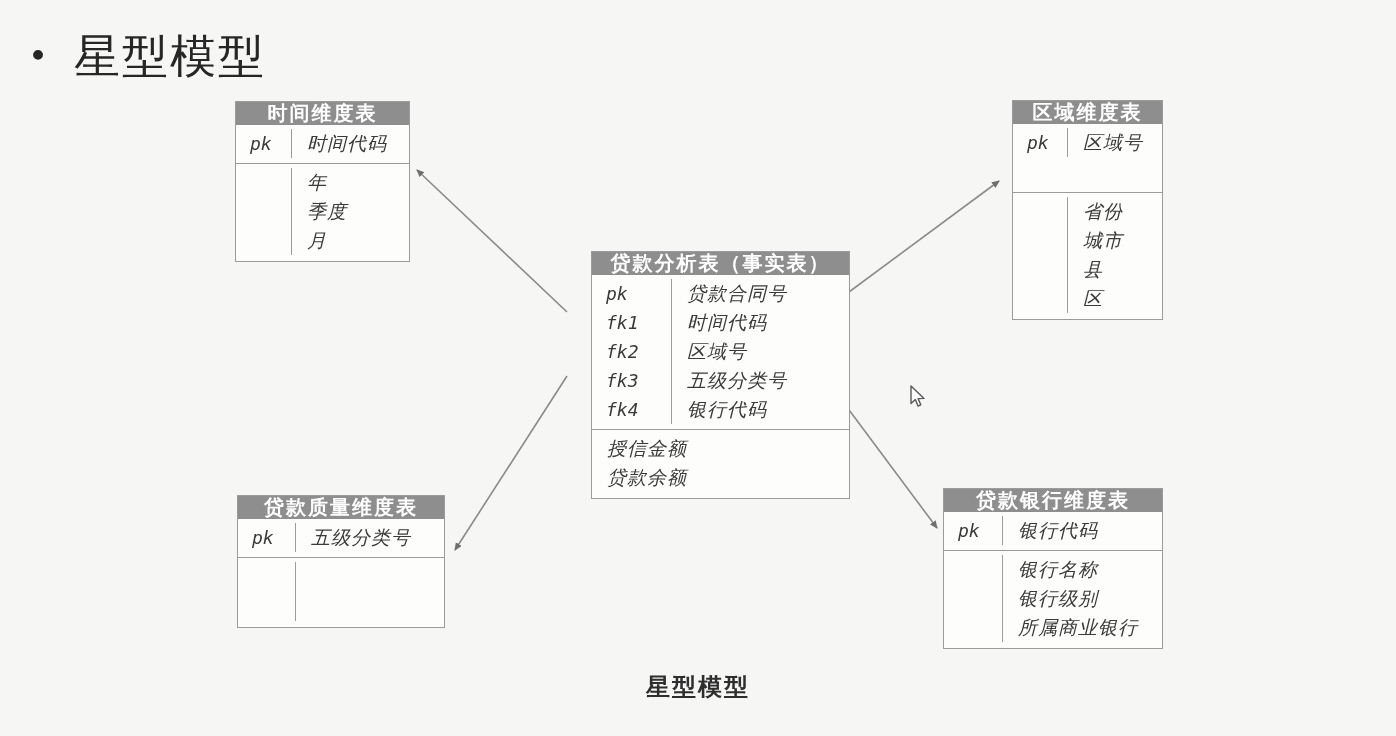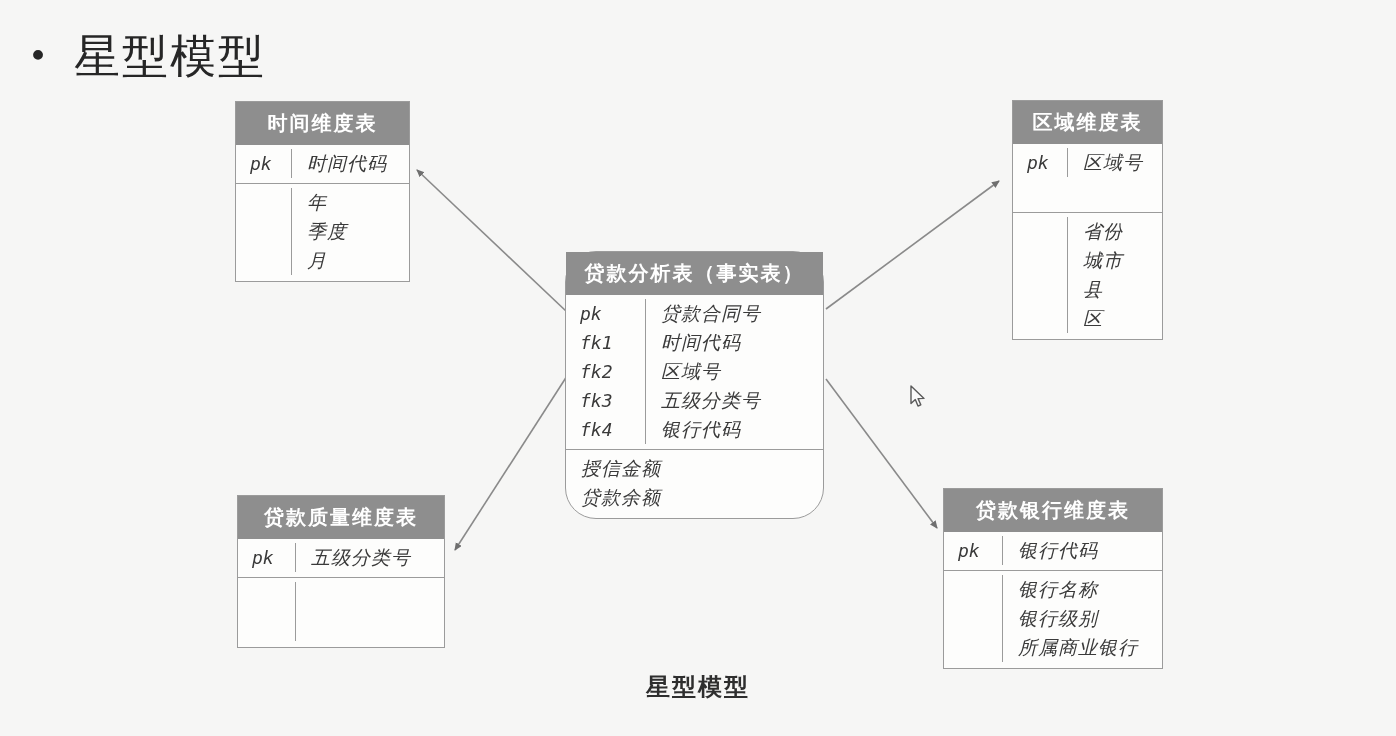"时间维度表" .etable .hdr { height: 43px -> 23px }
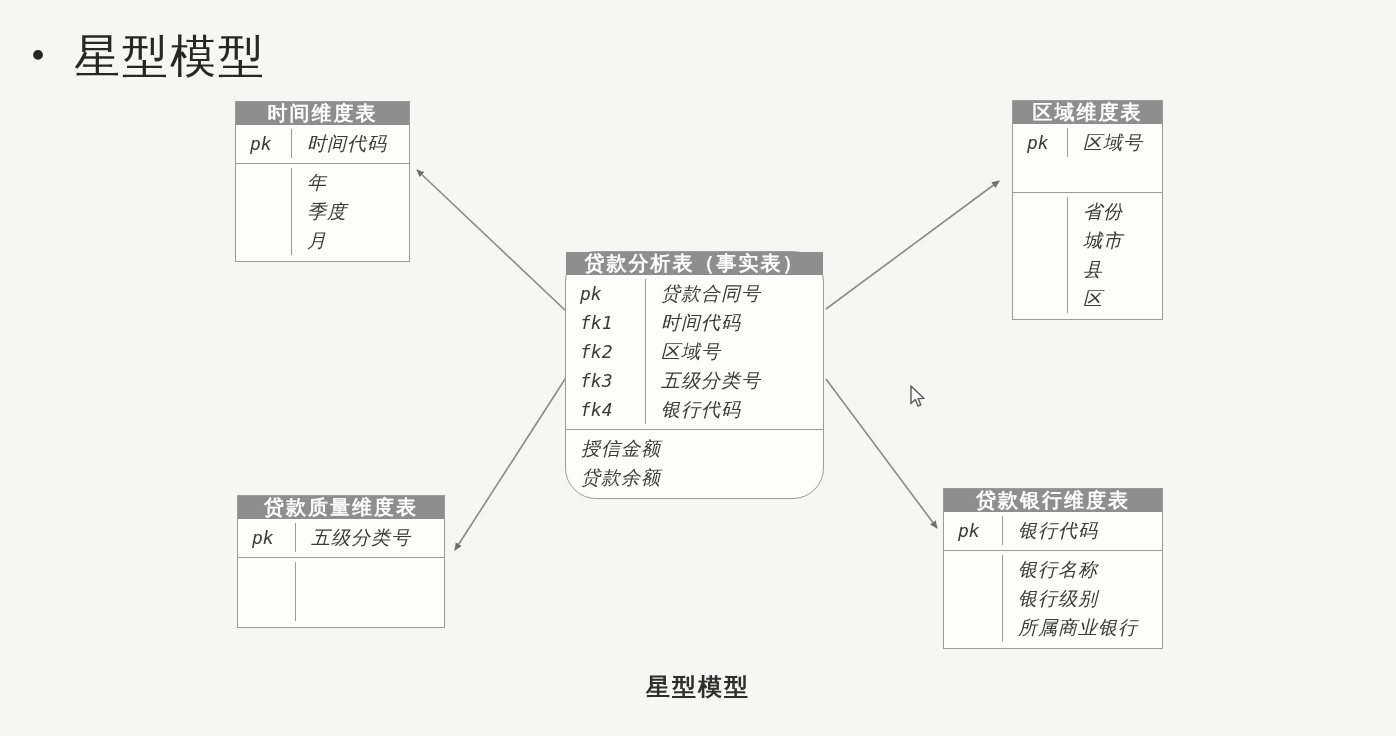"贷款分析表（事实表）" .t-fact { border-radius: 31px -> none; left: 565px -> 591px }
